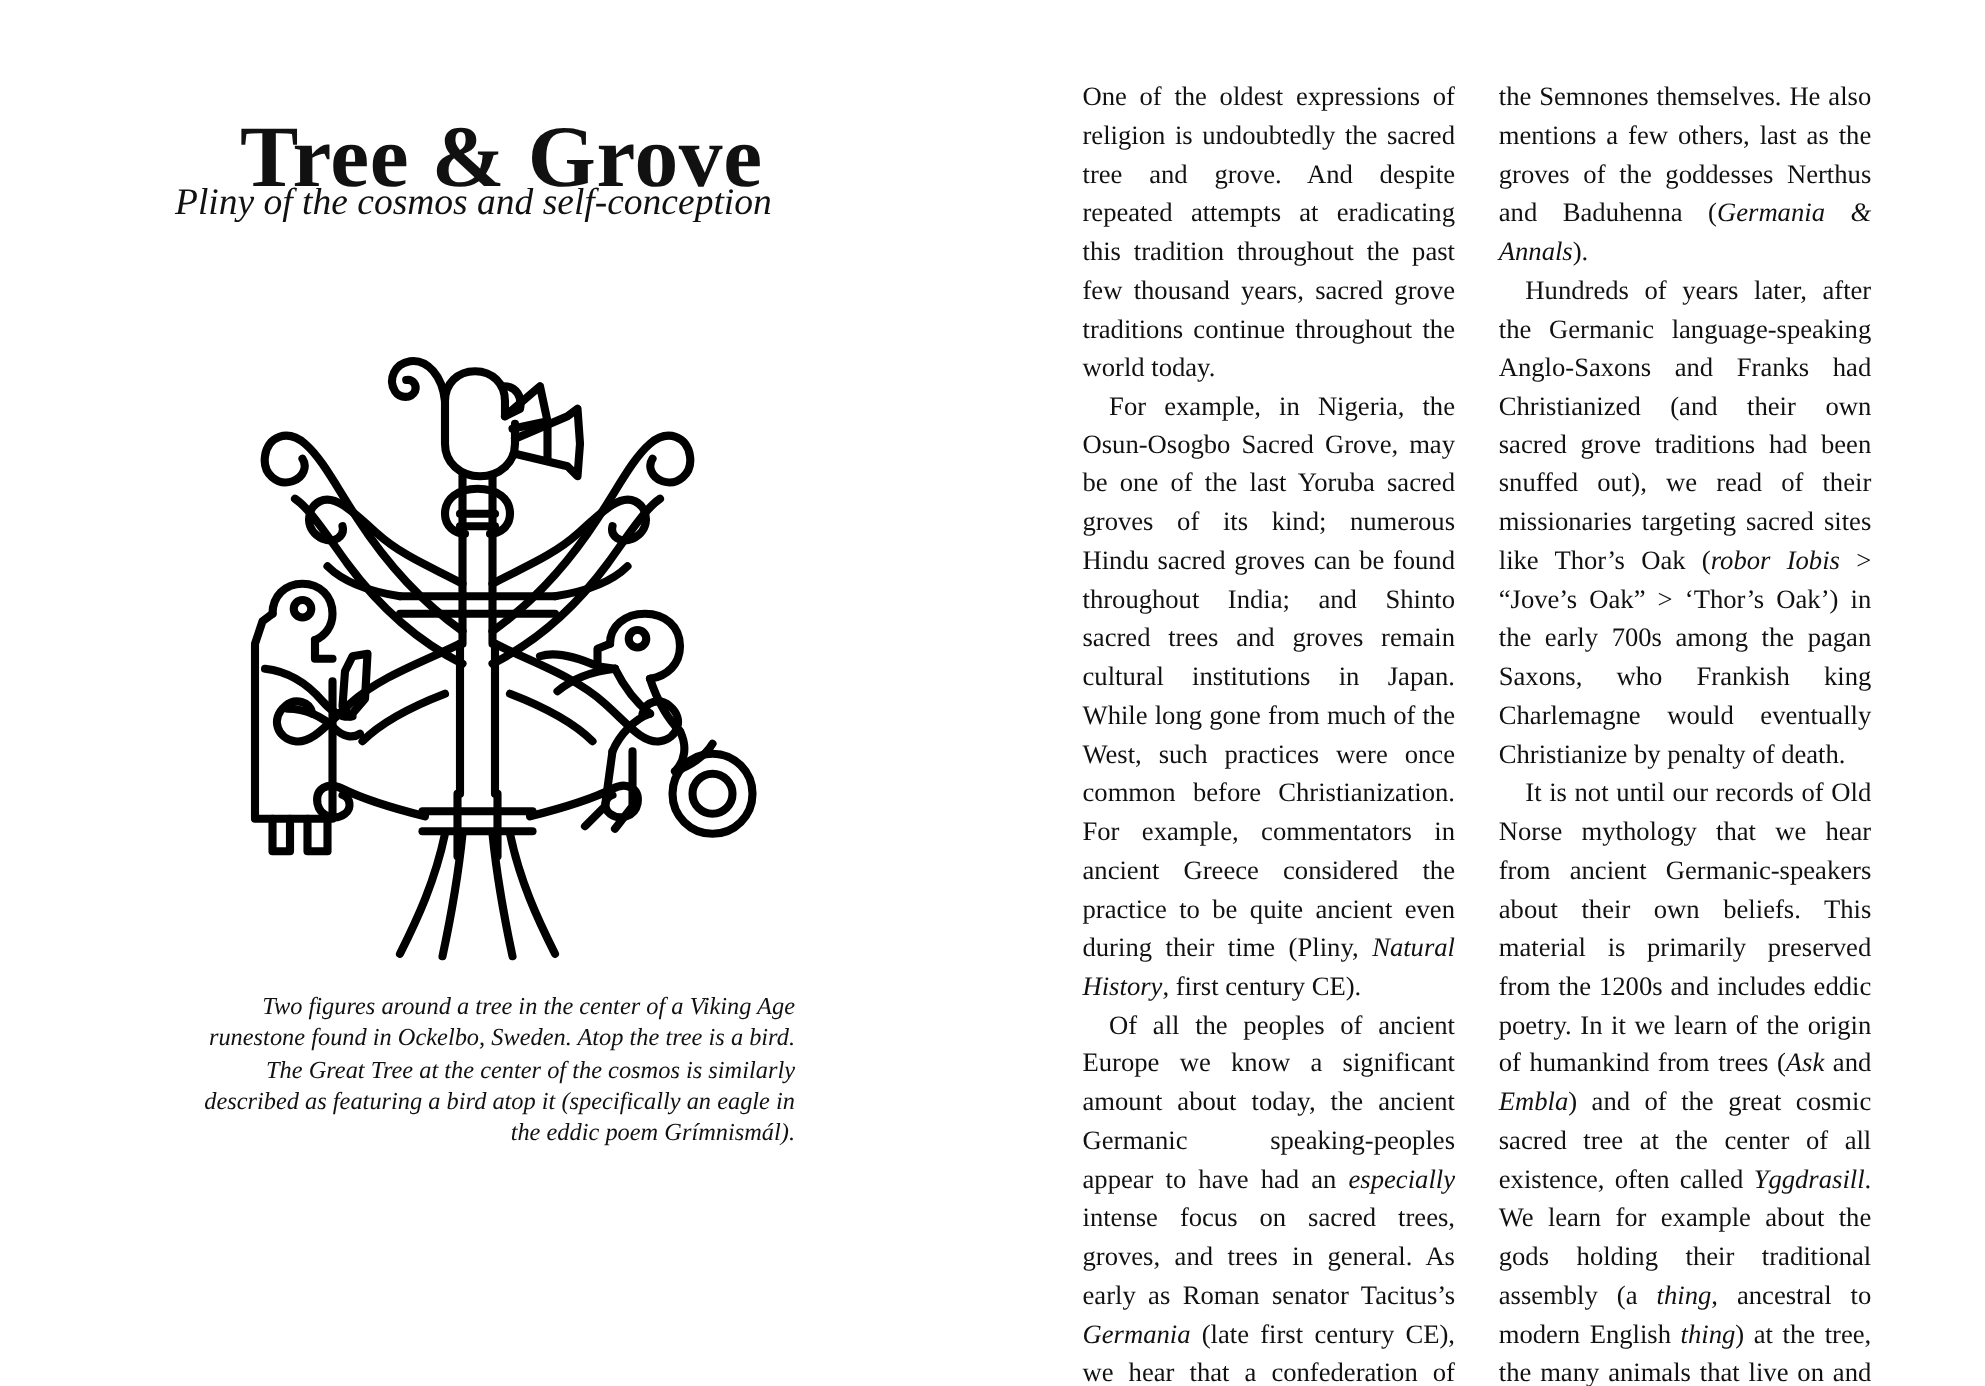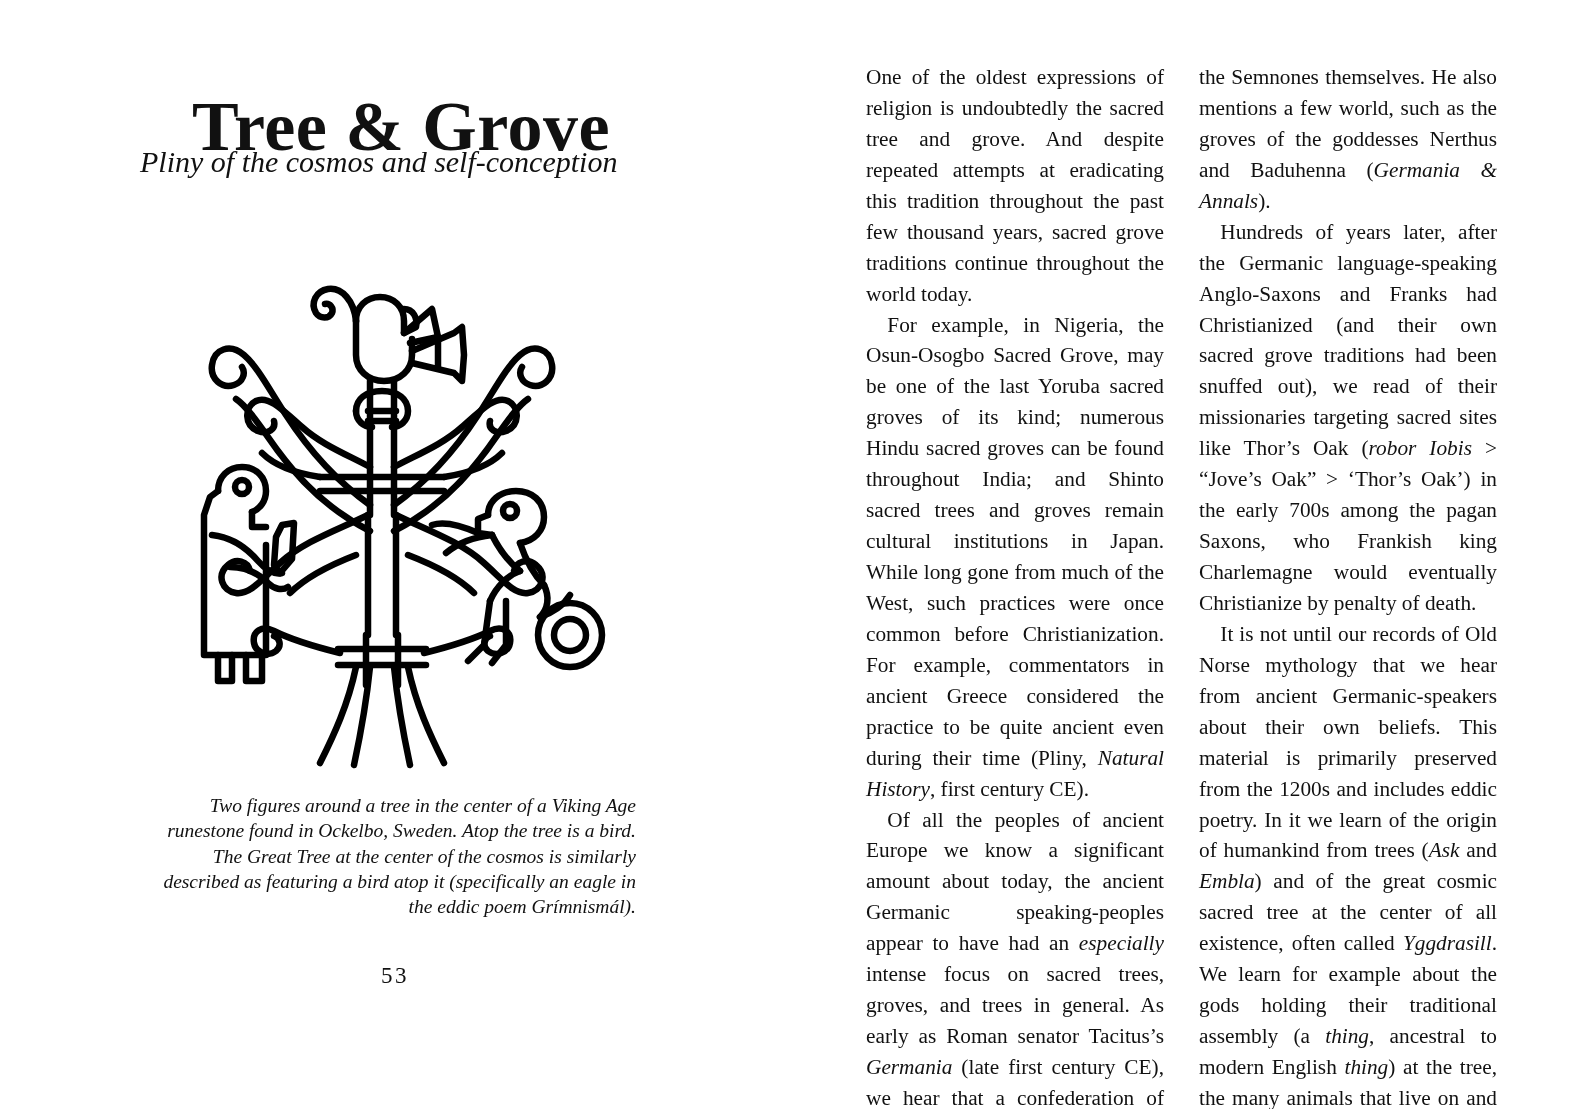"the Semnones themselves. He also" span { text: world, such -> others, last }
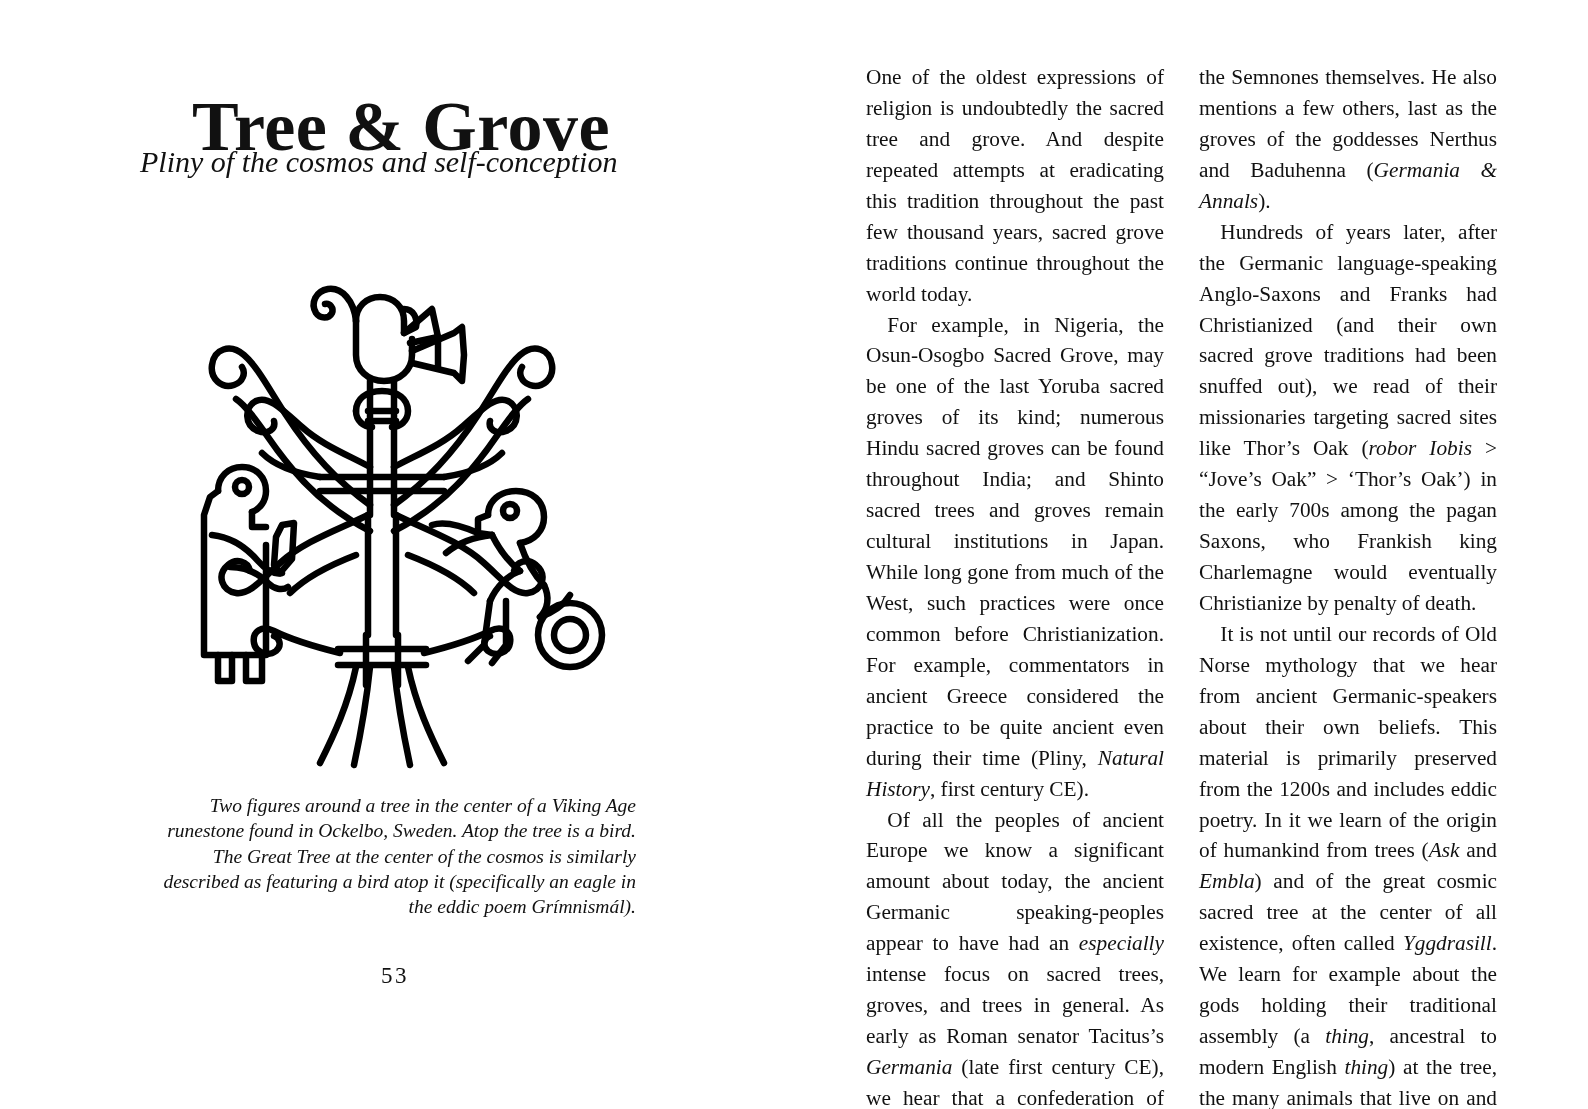"53" div.folio { html: <div>53</div> -> none }
